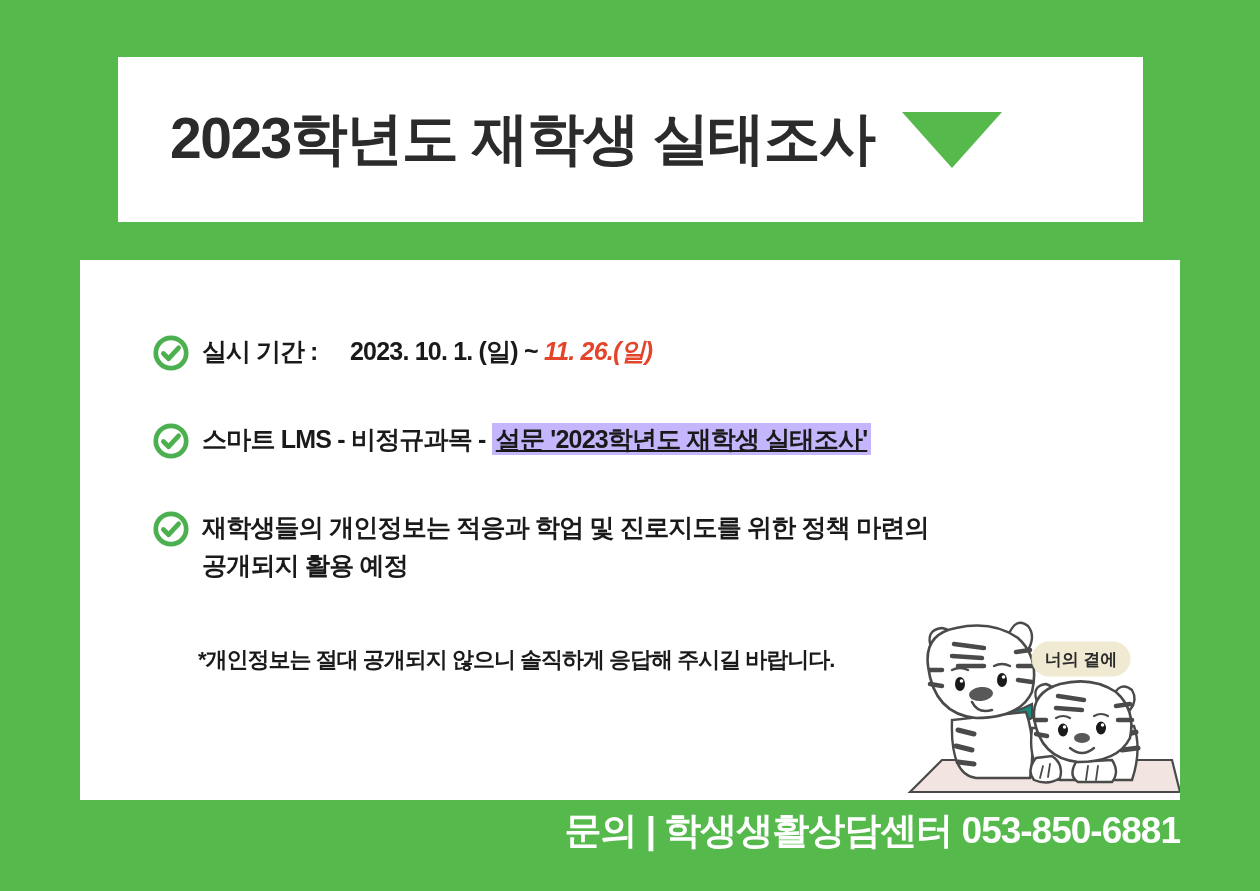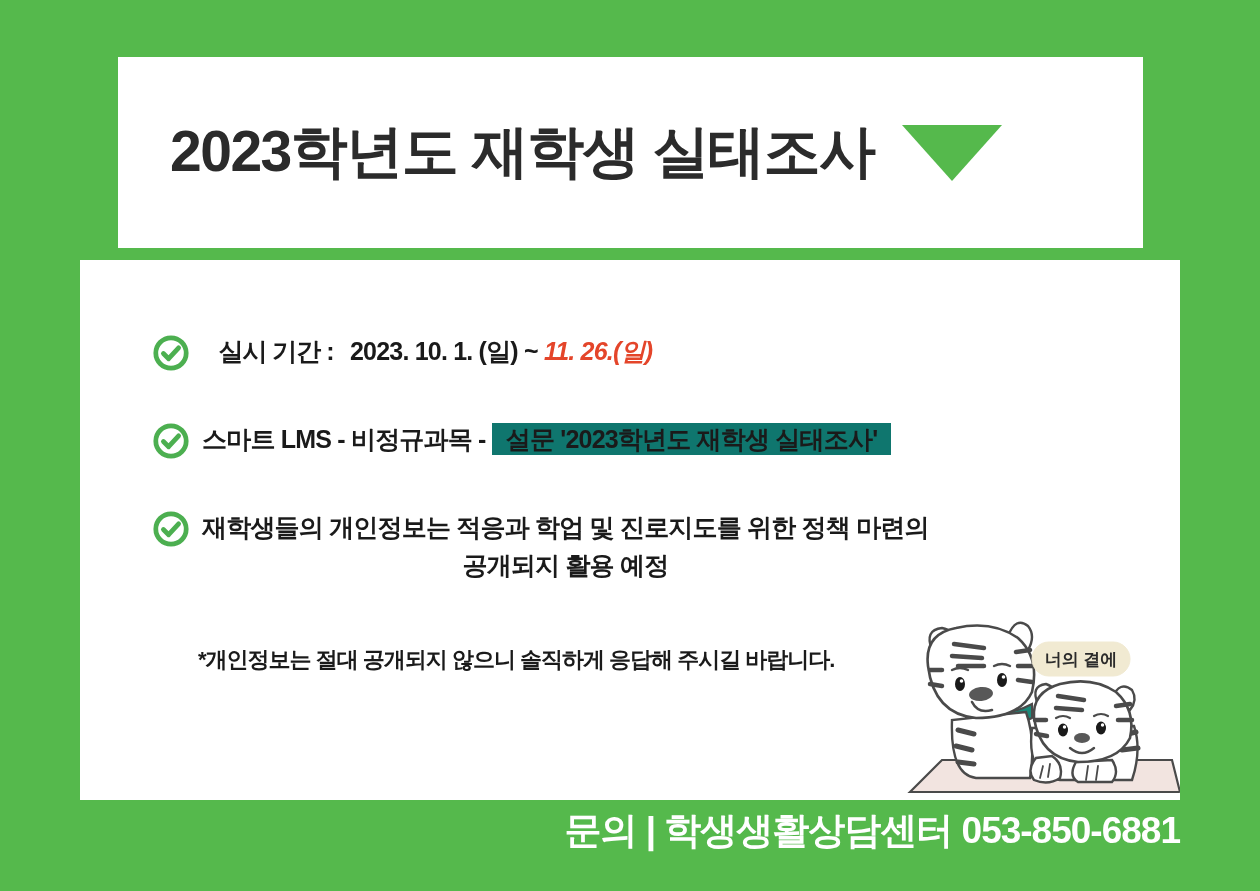"2023학년도 재학생 실태조사" .title-card { height: 191px -> 165px }
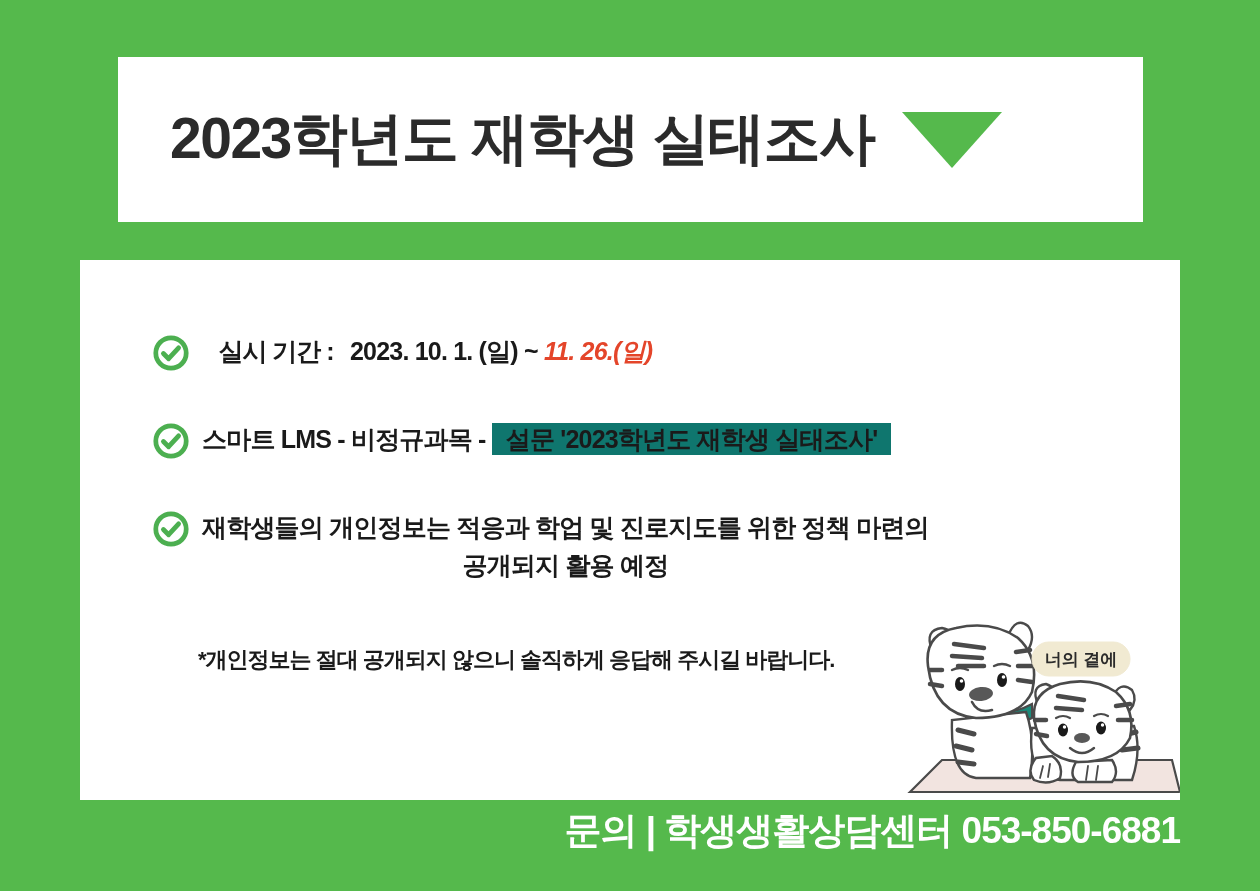"실시 기간 :" .row { text-align: center -> none }
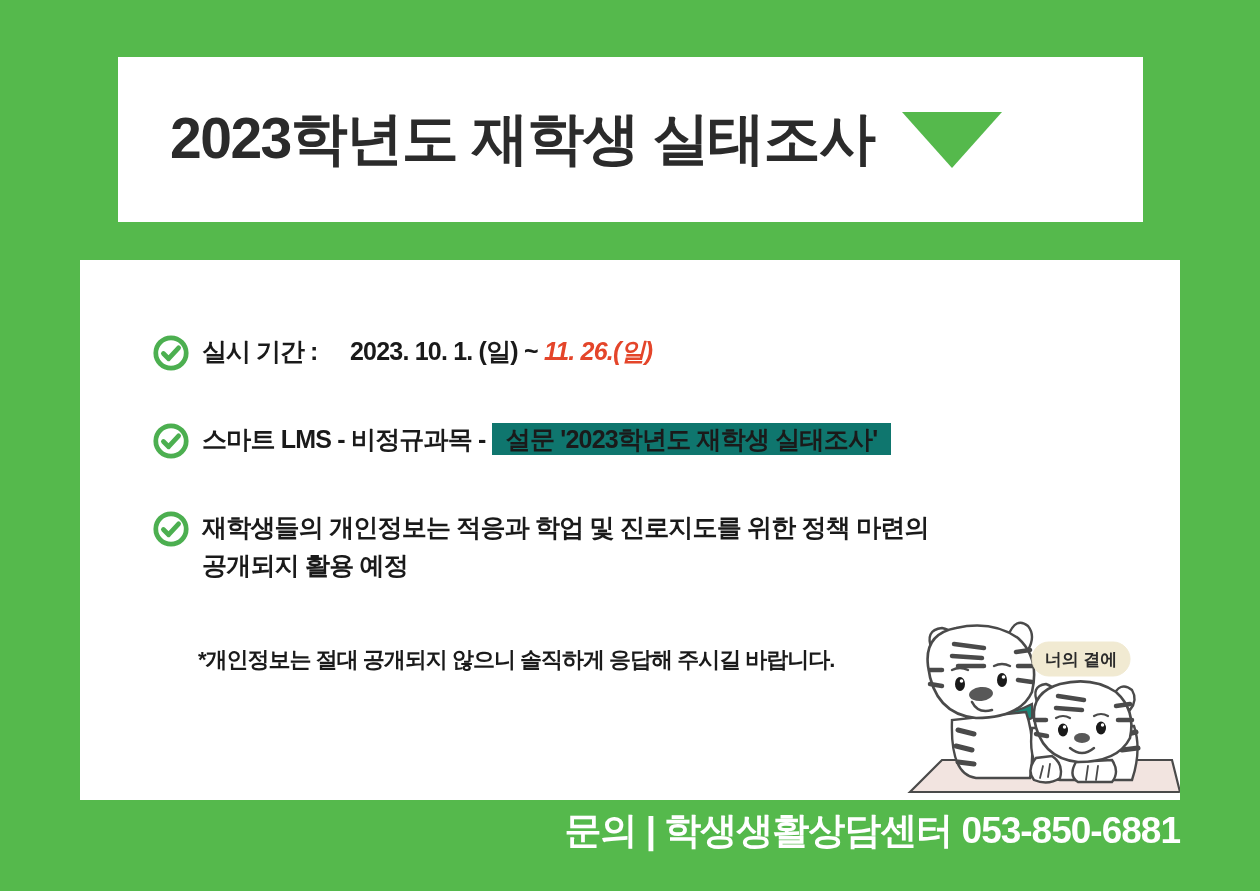"설문 '2023학년도 재학생 실태조사'" .row-value .hl { background: #0f766e -> #c4b5fd; padding: 2px 14px -> 2px 4px; text-decoration: none -> underline }
